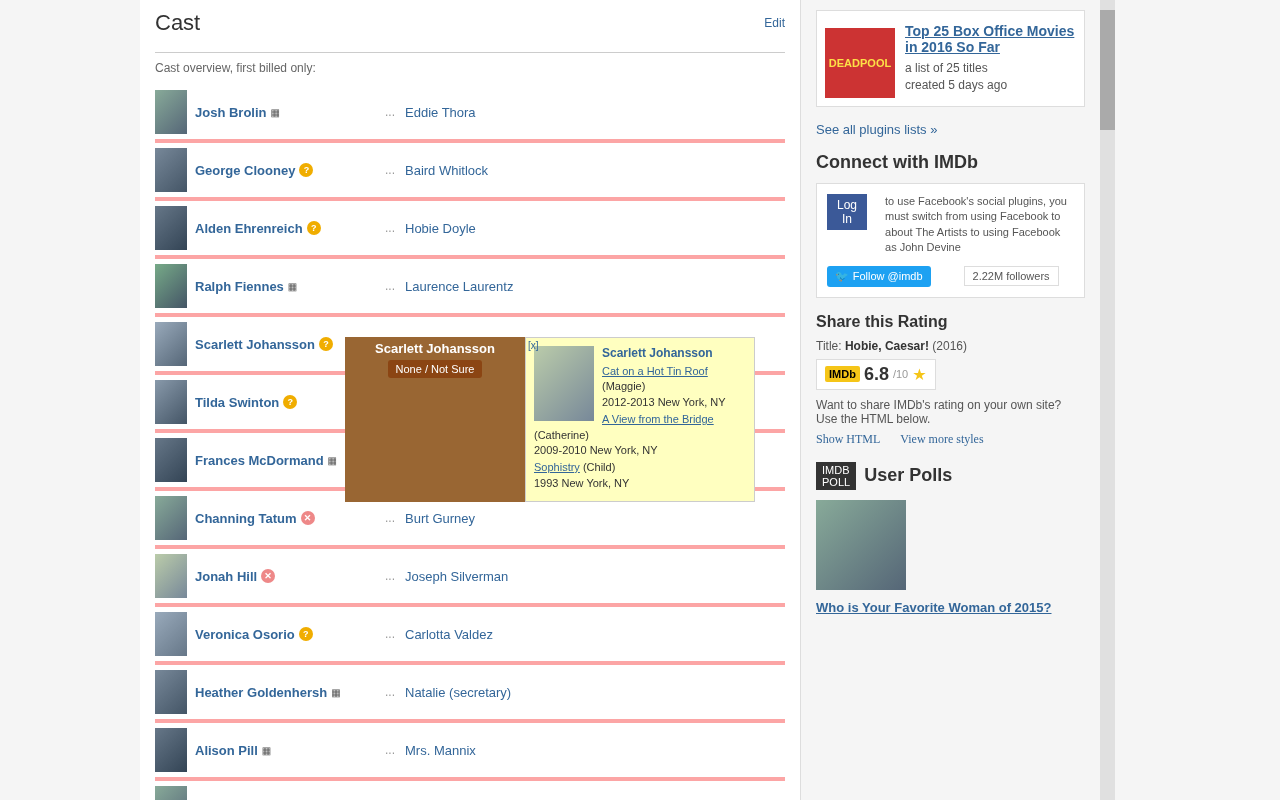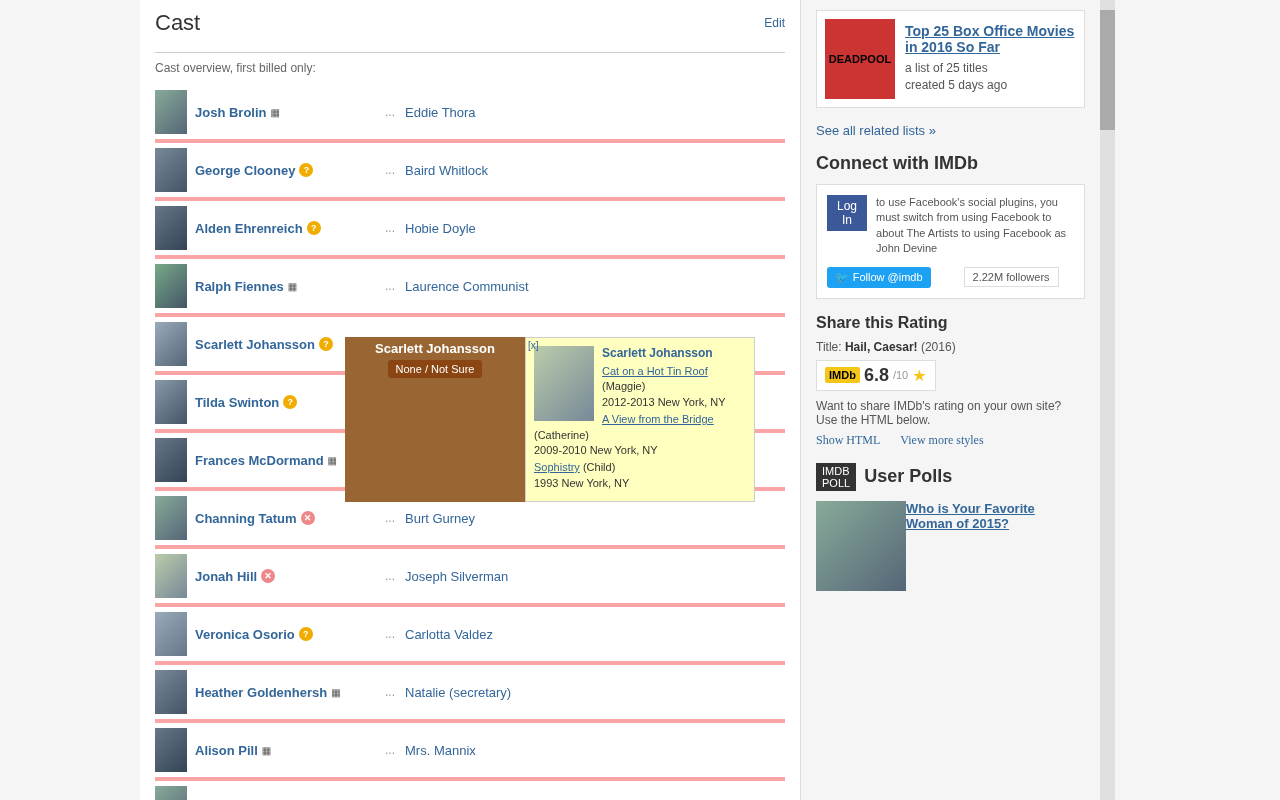"DEADPOOL" .sidebar-list-img { color: #000000 -> #fde047; height: 80px -> 70px; margin-top: none -> 9px }
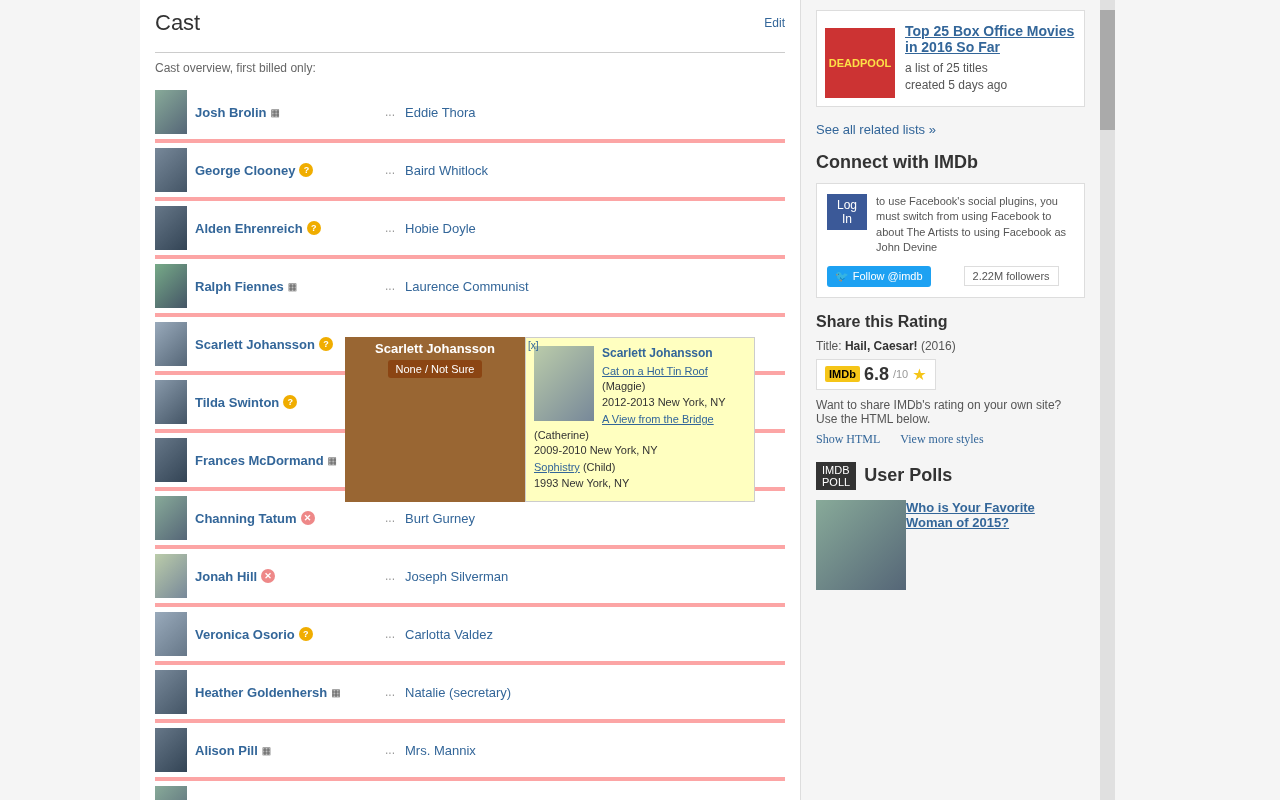"See all related lists »" a.see-all-link { text: related -> plugins }
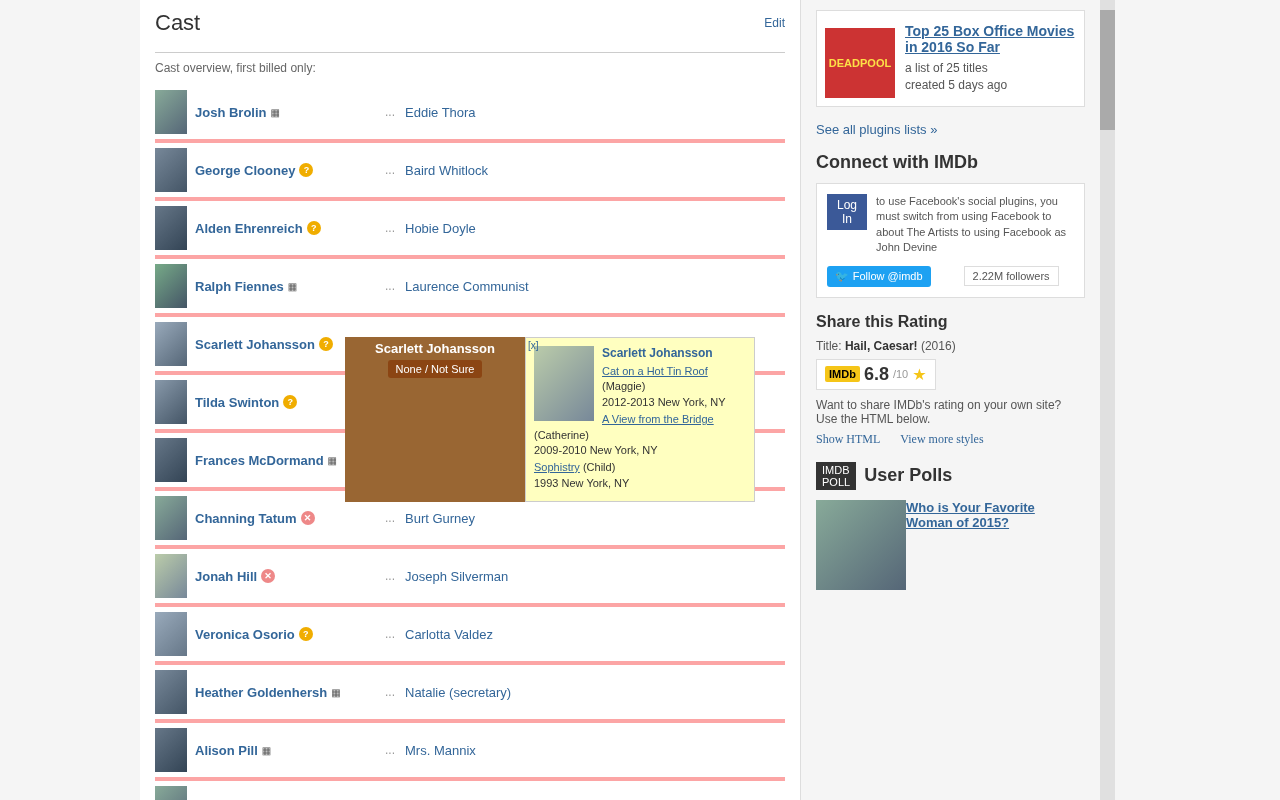"Log In" div { gap: 1px -> 10px }
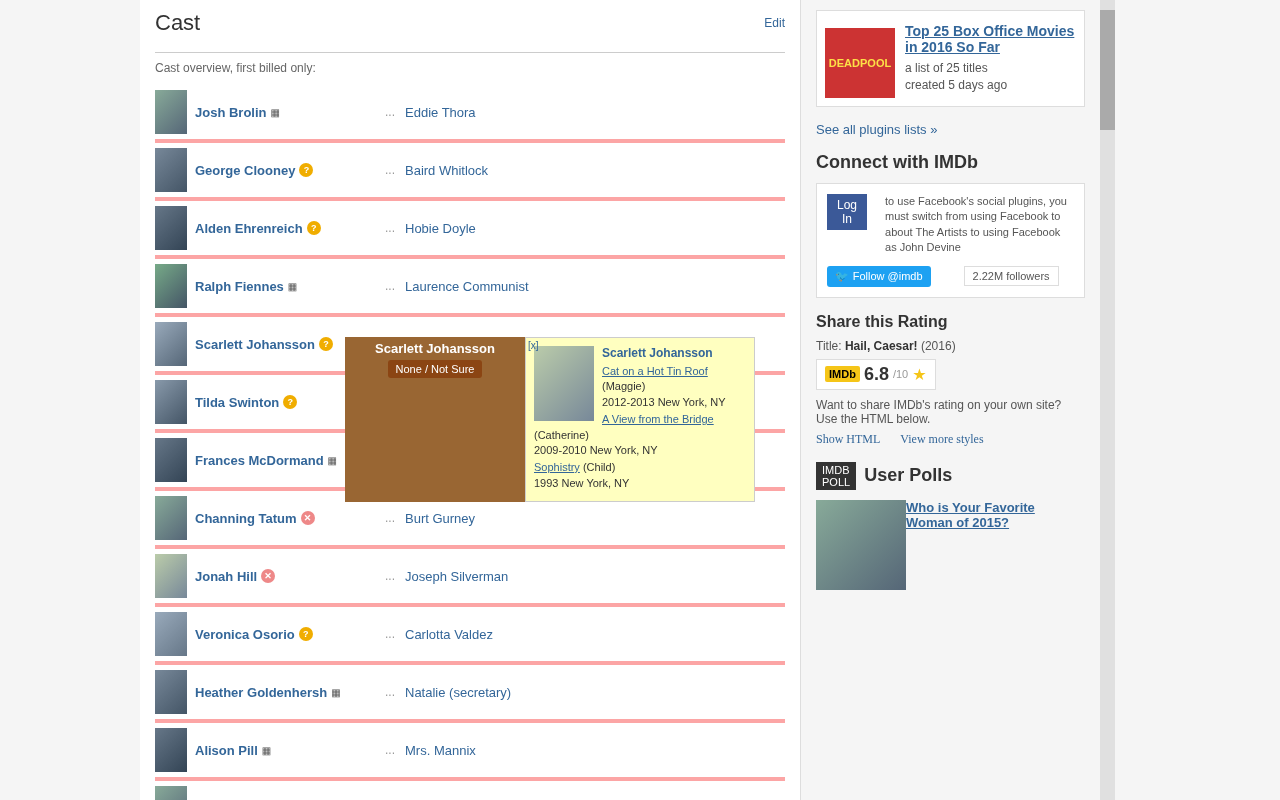"Laurence Communist" a.role-link { text: Communist -> Laurentz }
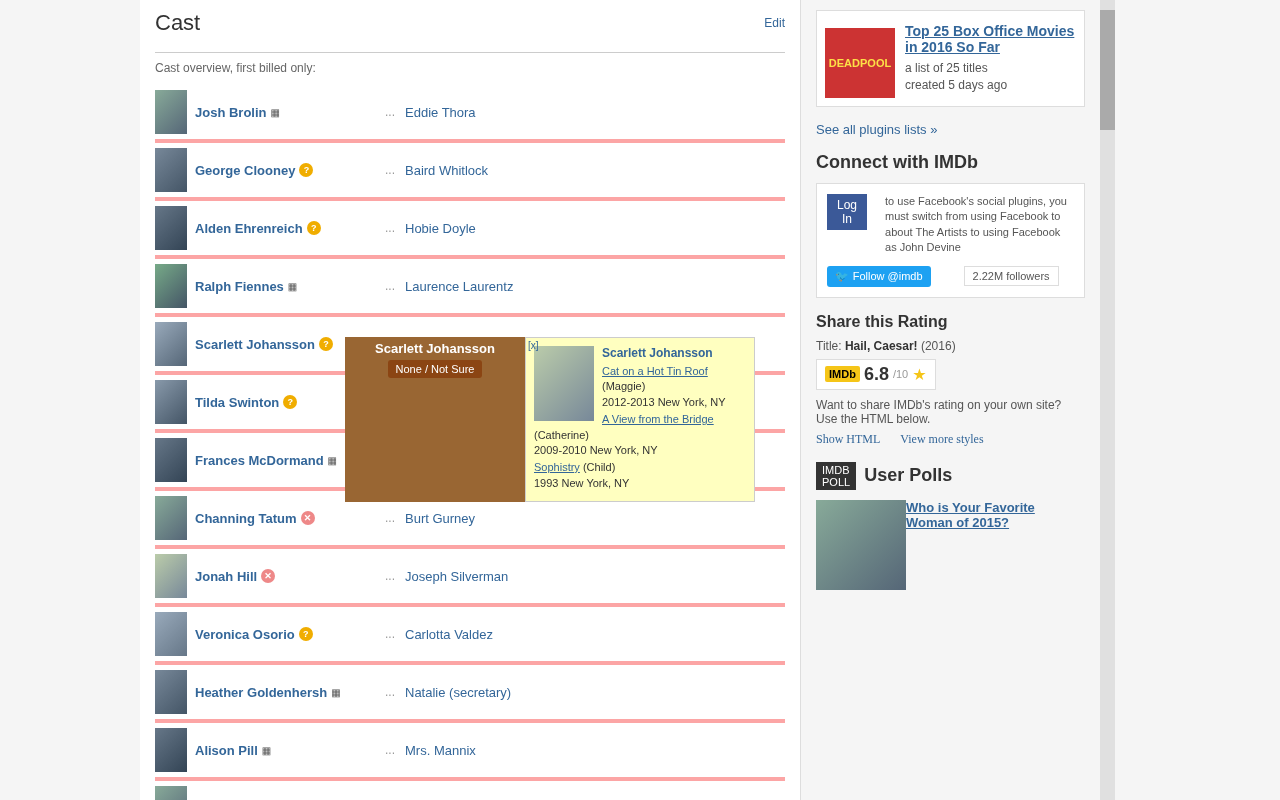"Hail, Caesar!" span.movie-title-bold { text: Hail -> Hobie }
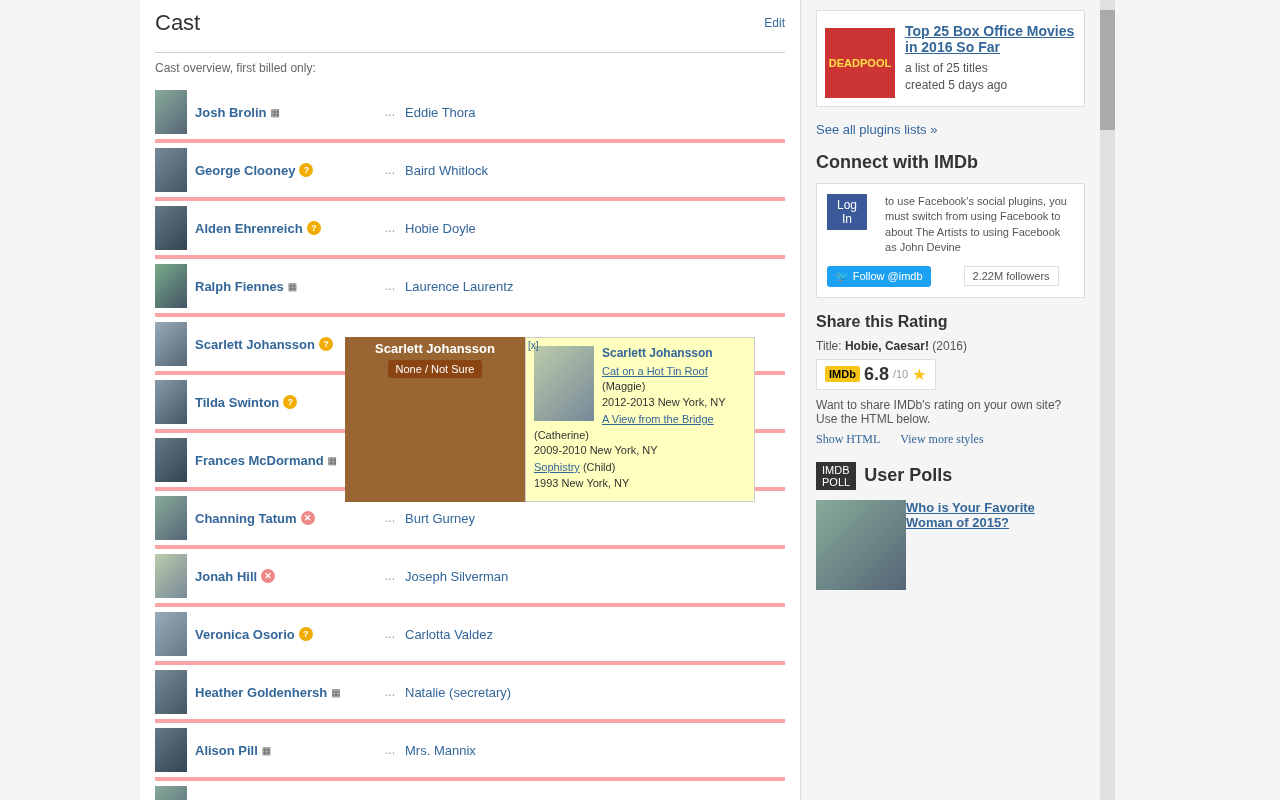"Who is Your Favorite Woman" .poll-item { flex-direction: none -> column; gap: none -> 10px }
